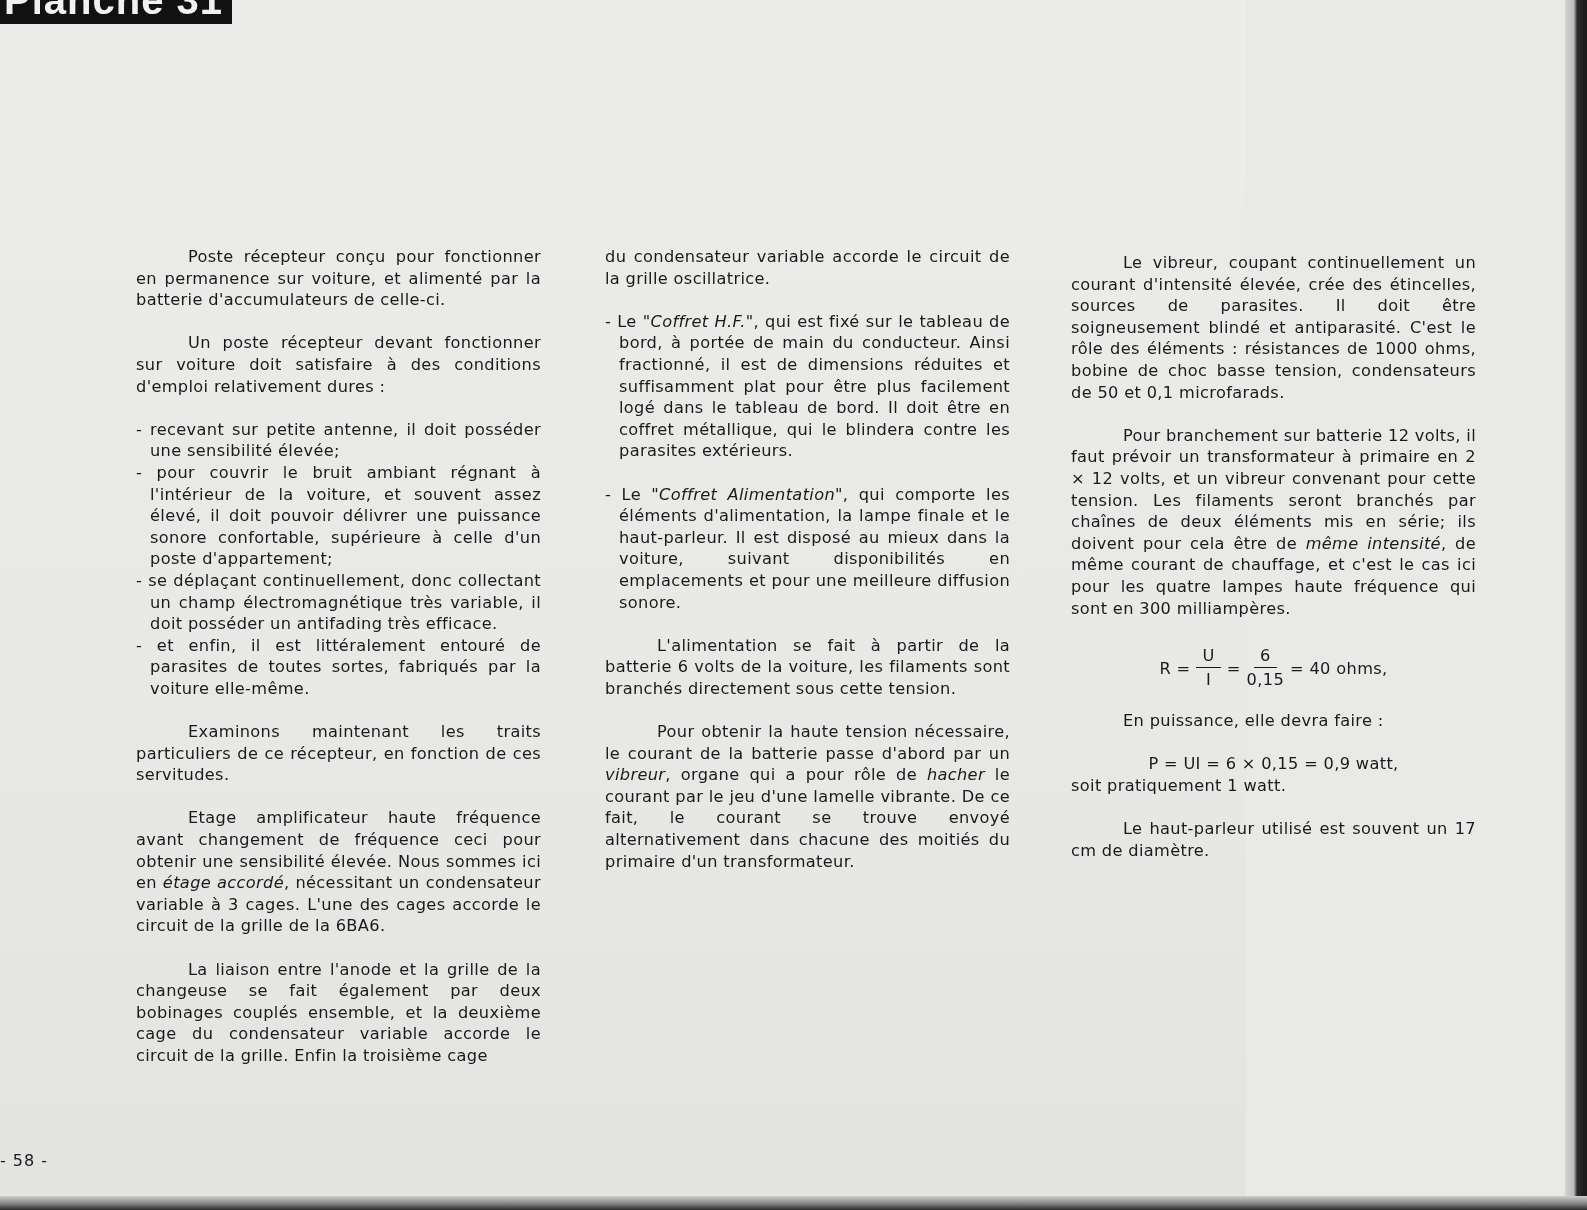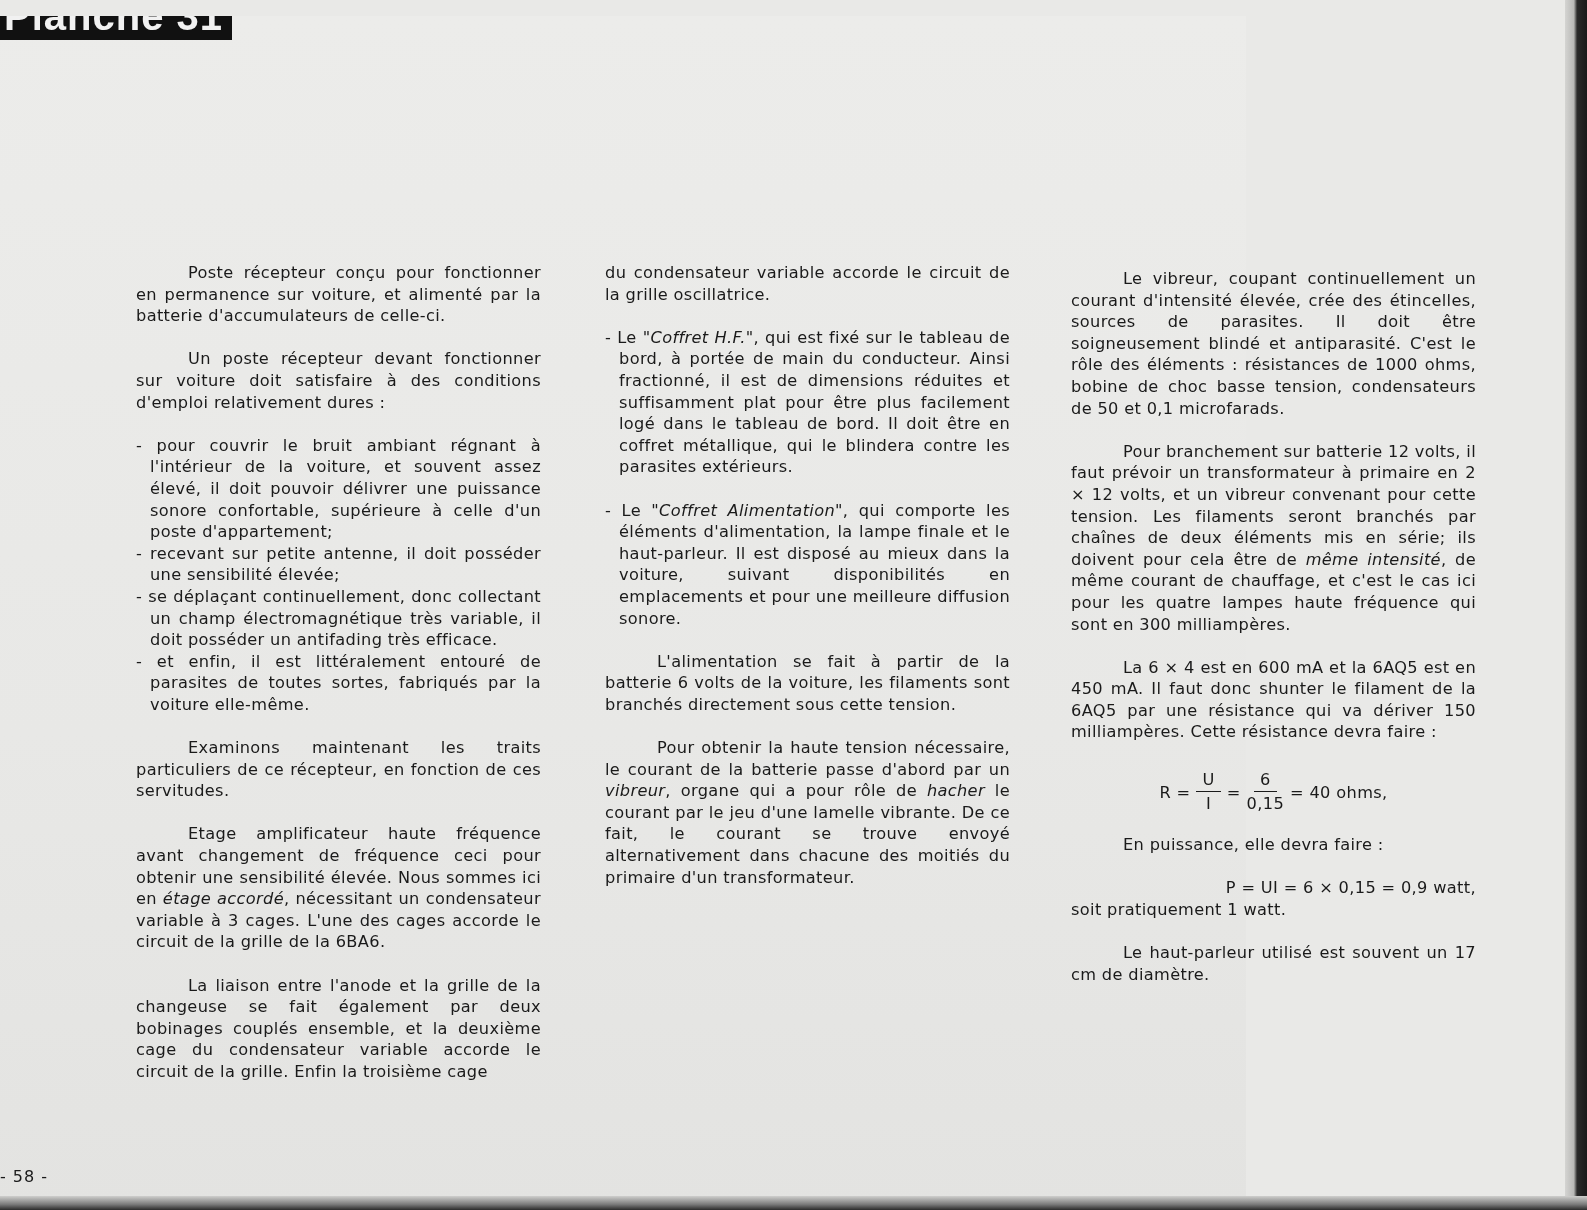"Planche 31" .page { top: 16px -> 0 }
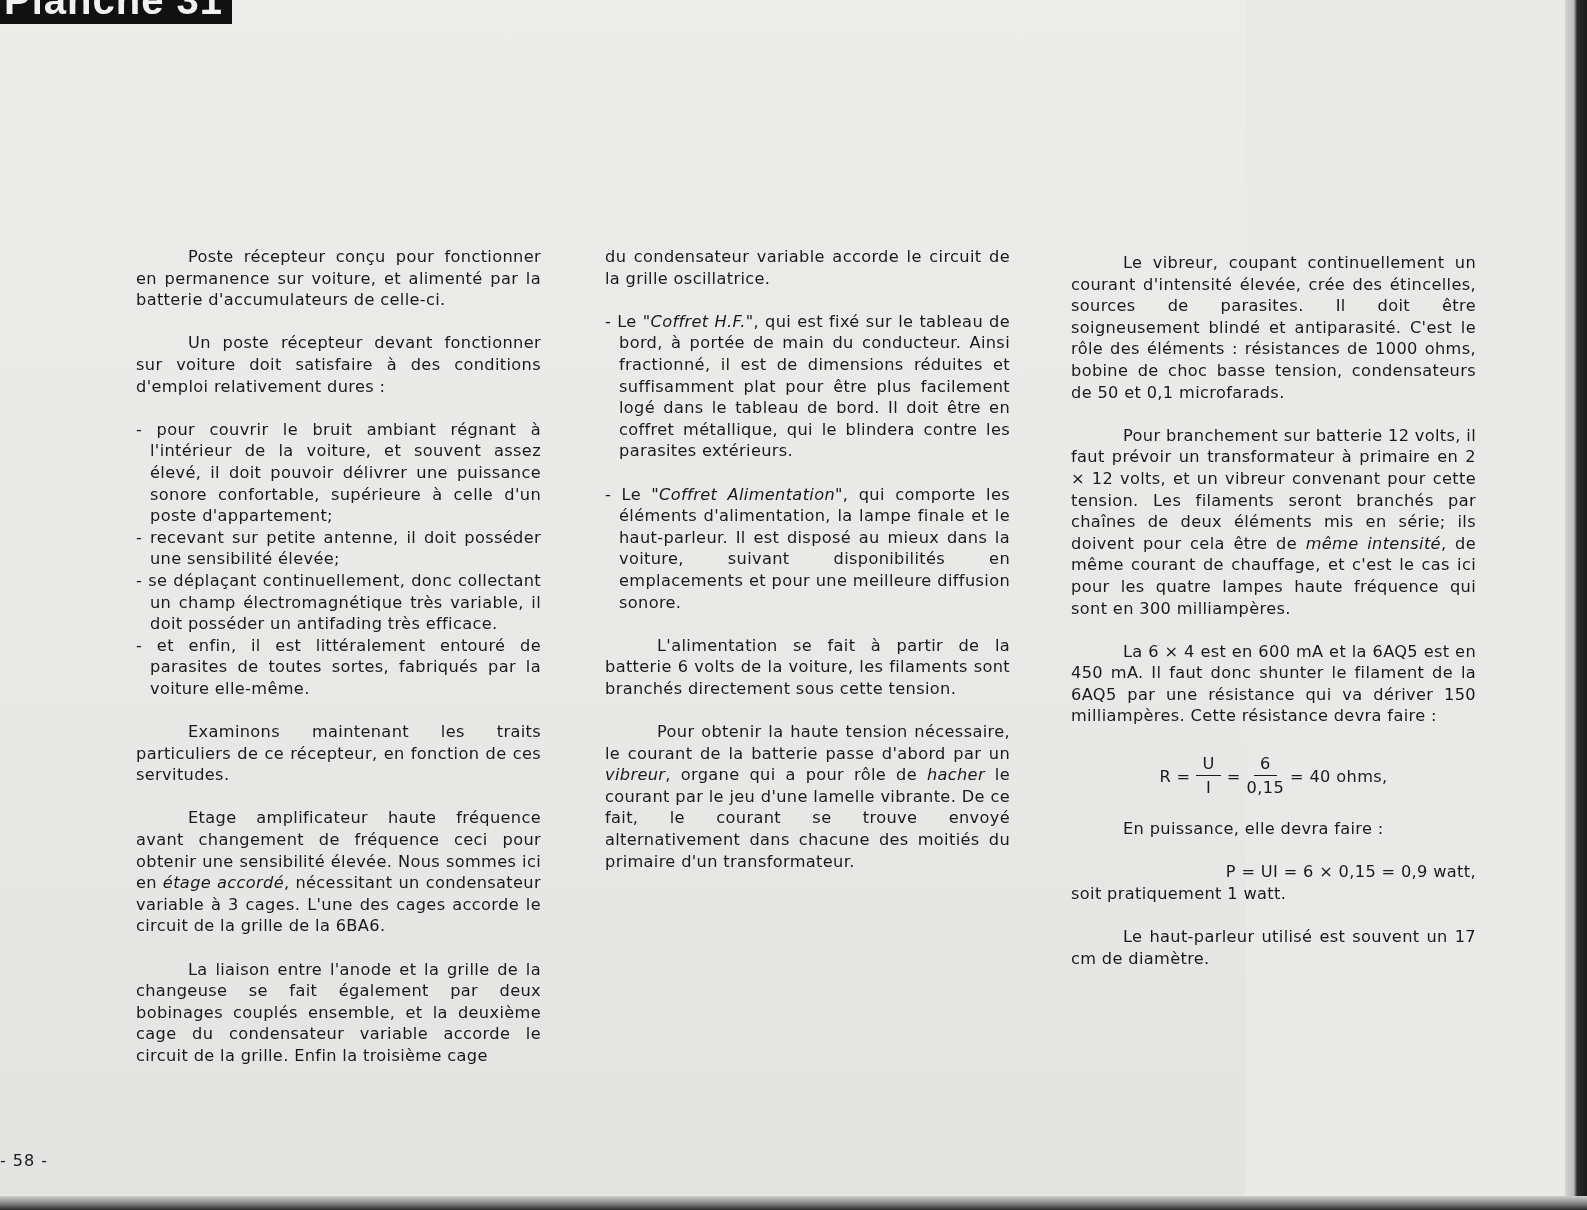"- pour couvrir le bruit" p.dash { order: before "- recevant sur petite antenne," -> after "- recevant sur petite antenne," }
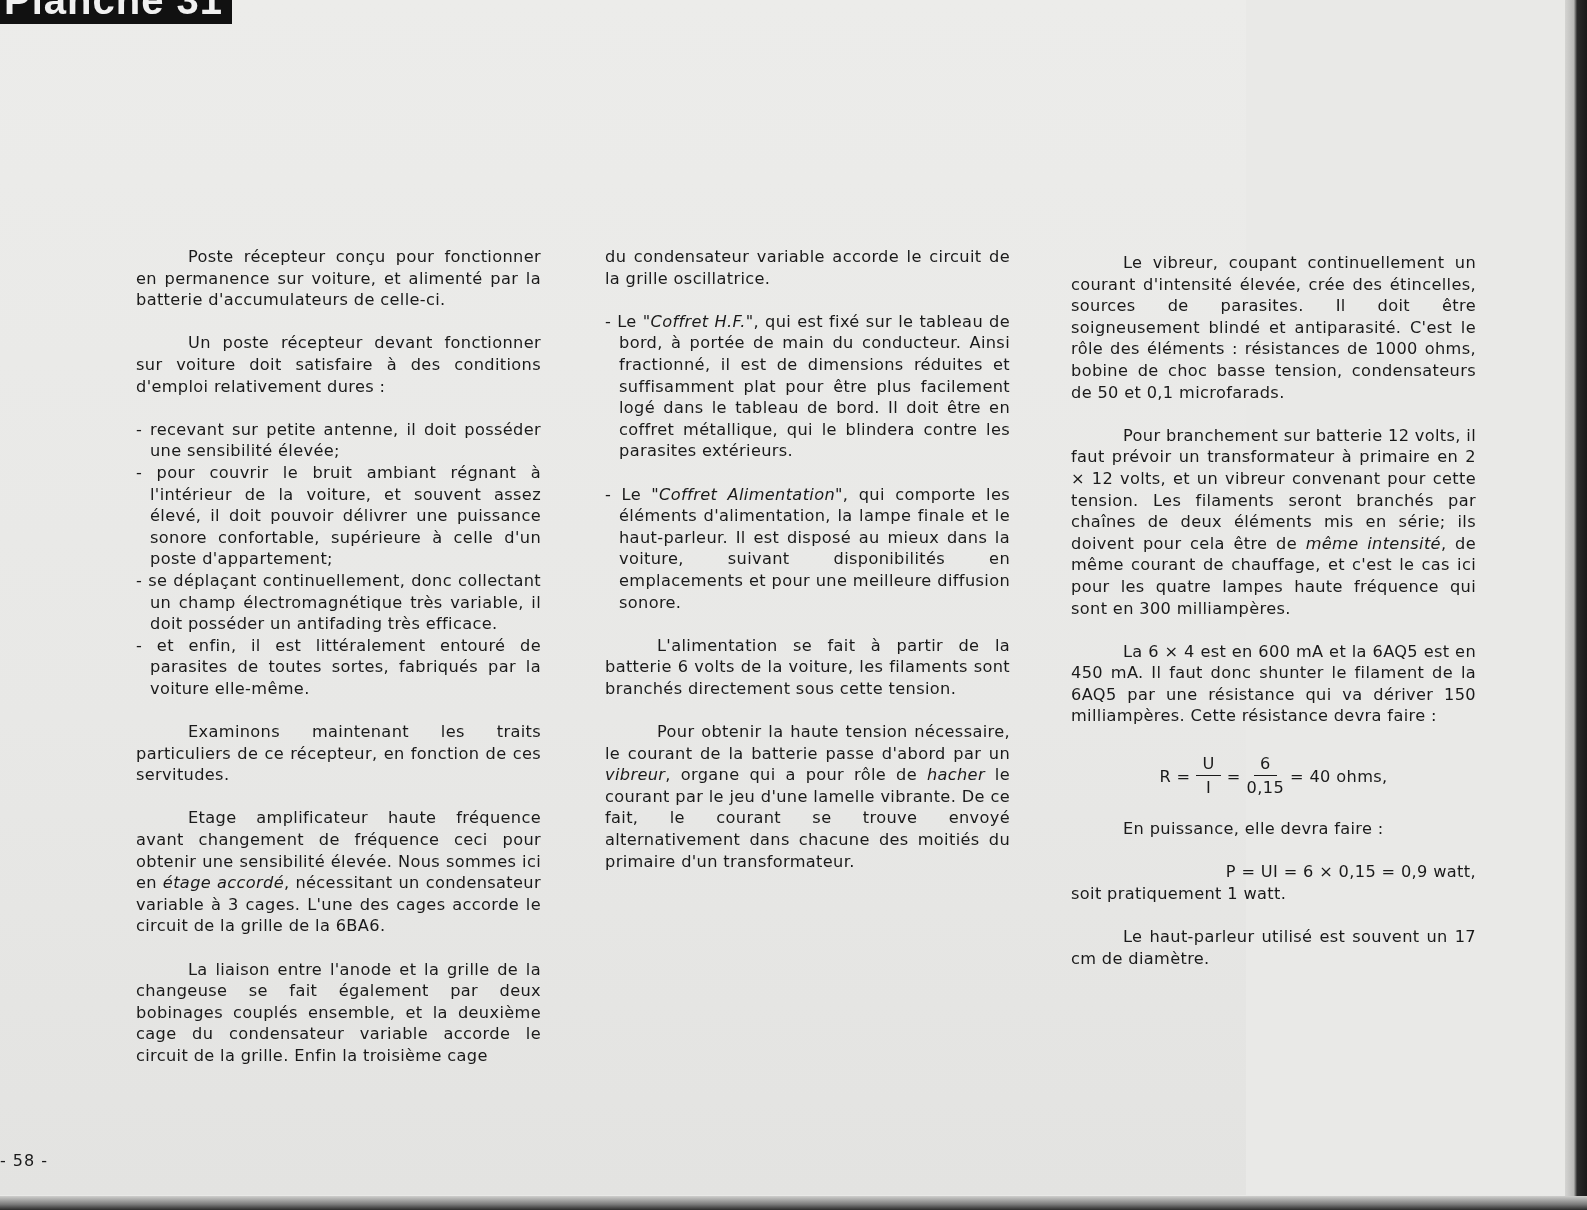"La 6 × 4 est" p.indent { html: <p>La 6 × 4 est en 600 mA et la 6AQ5 est en 450 mA. Il faut donc shunter le filament de la 6AQ5 par une résistance qui va dériver 150 milliampères. Cette résistance devra faire :</p> -> none }
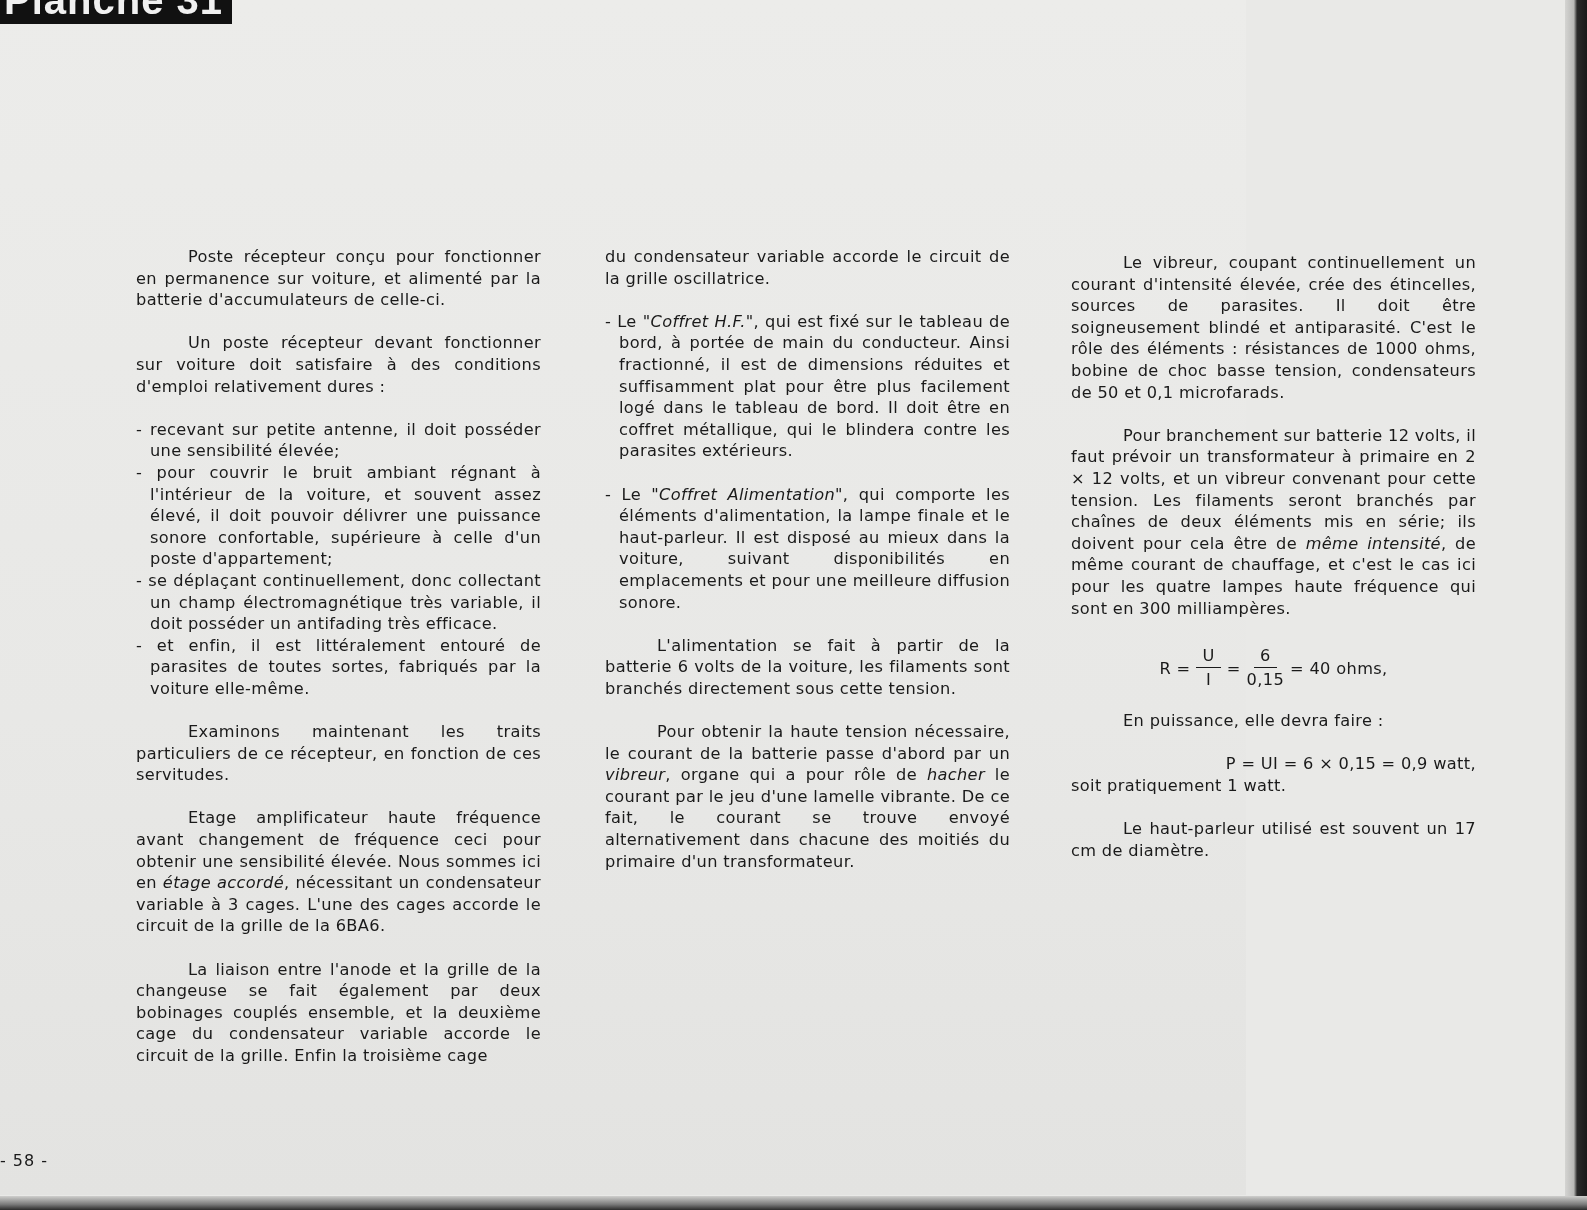"P = UI = 6" .center { text-align: right -> center }
